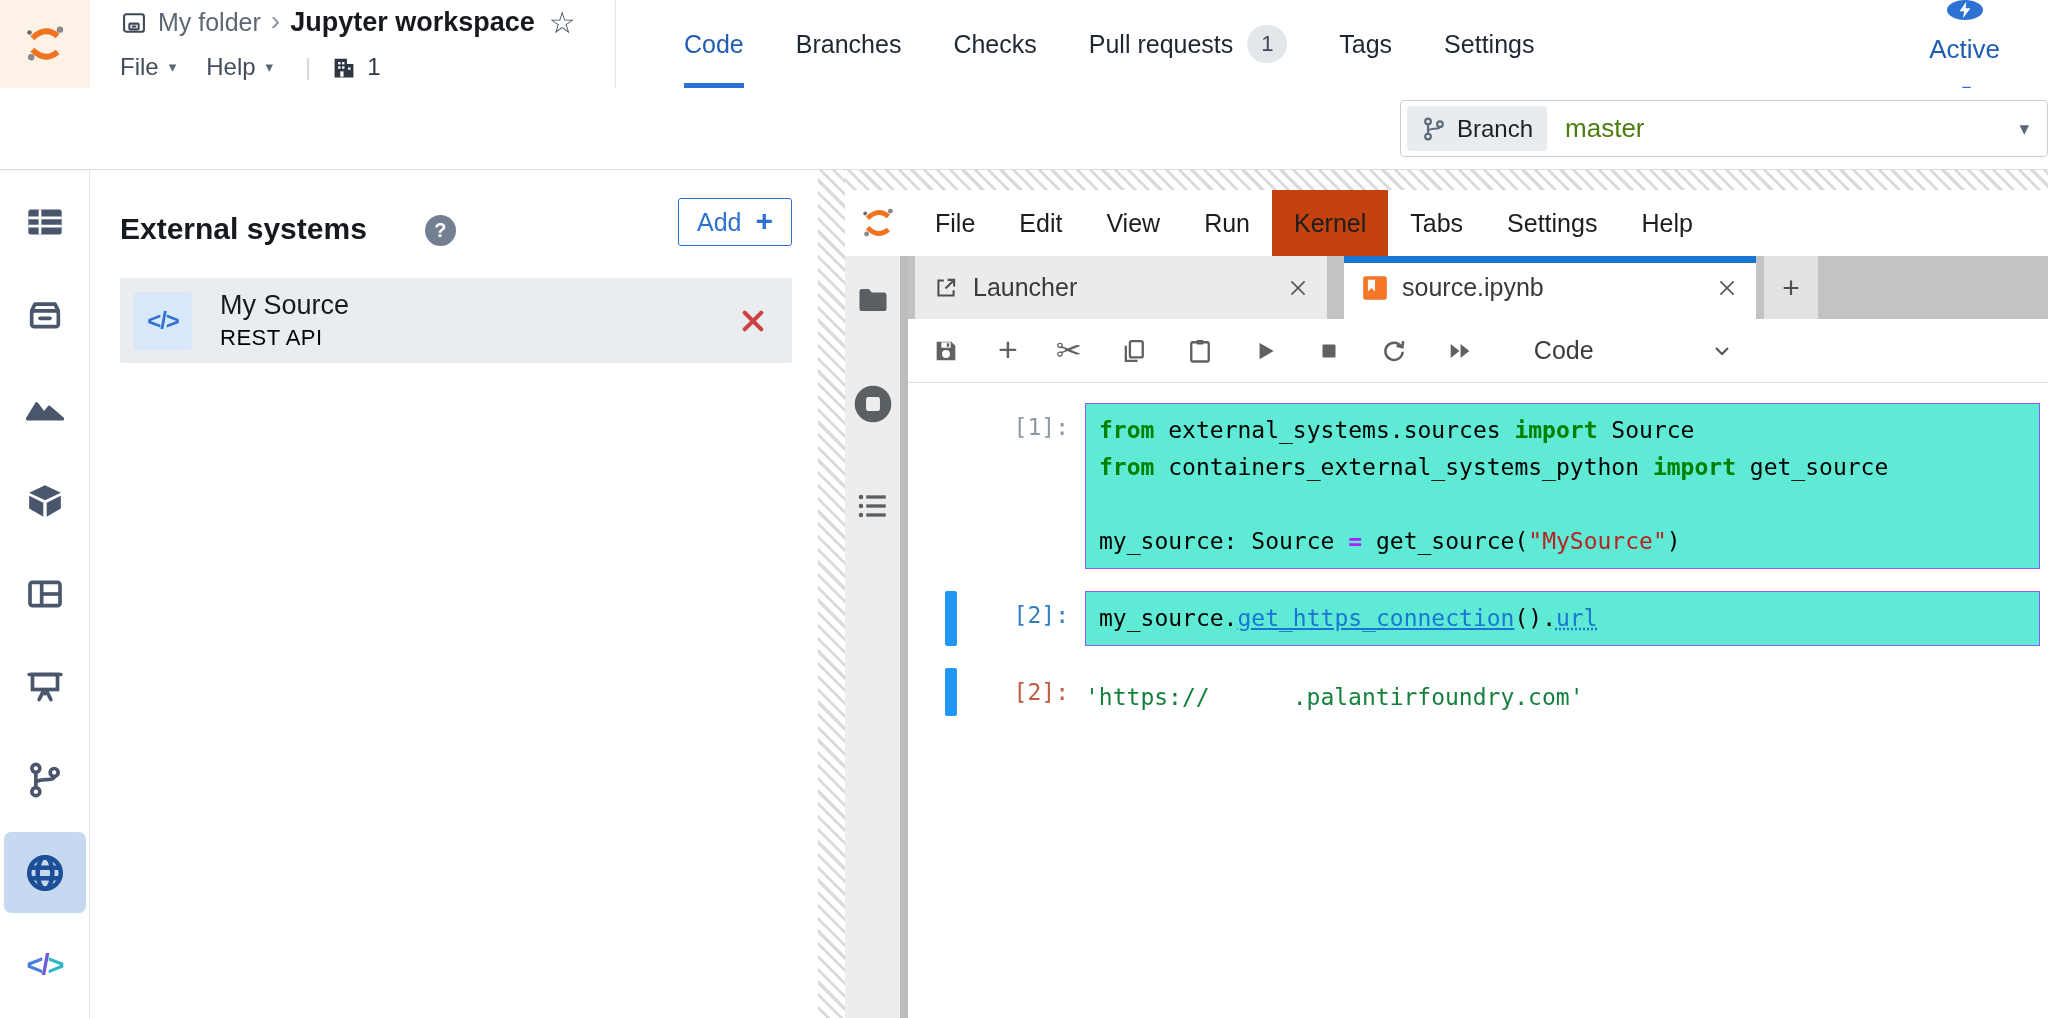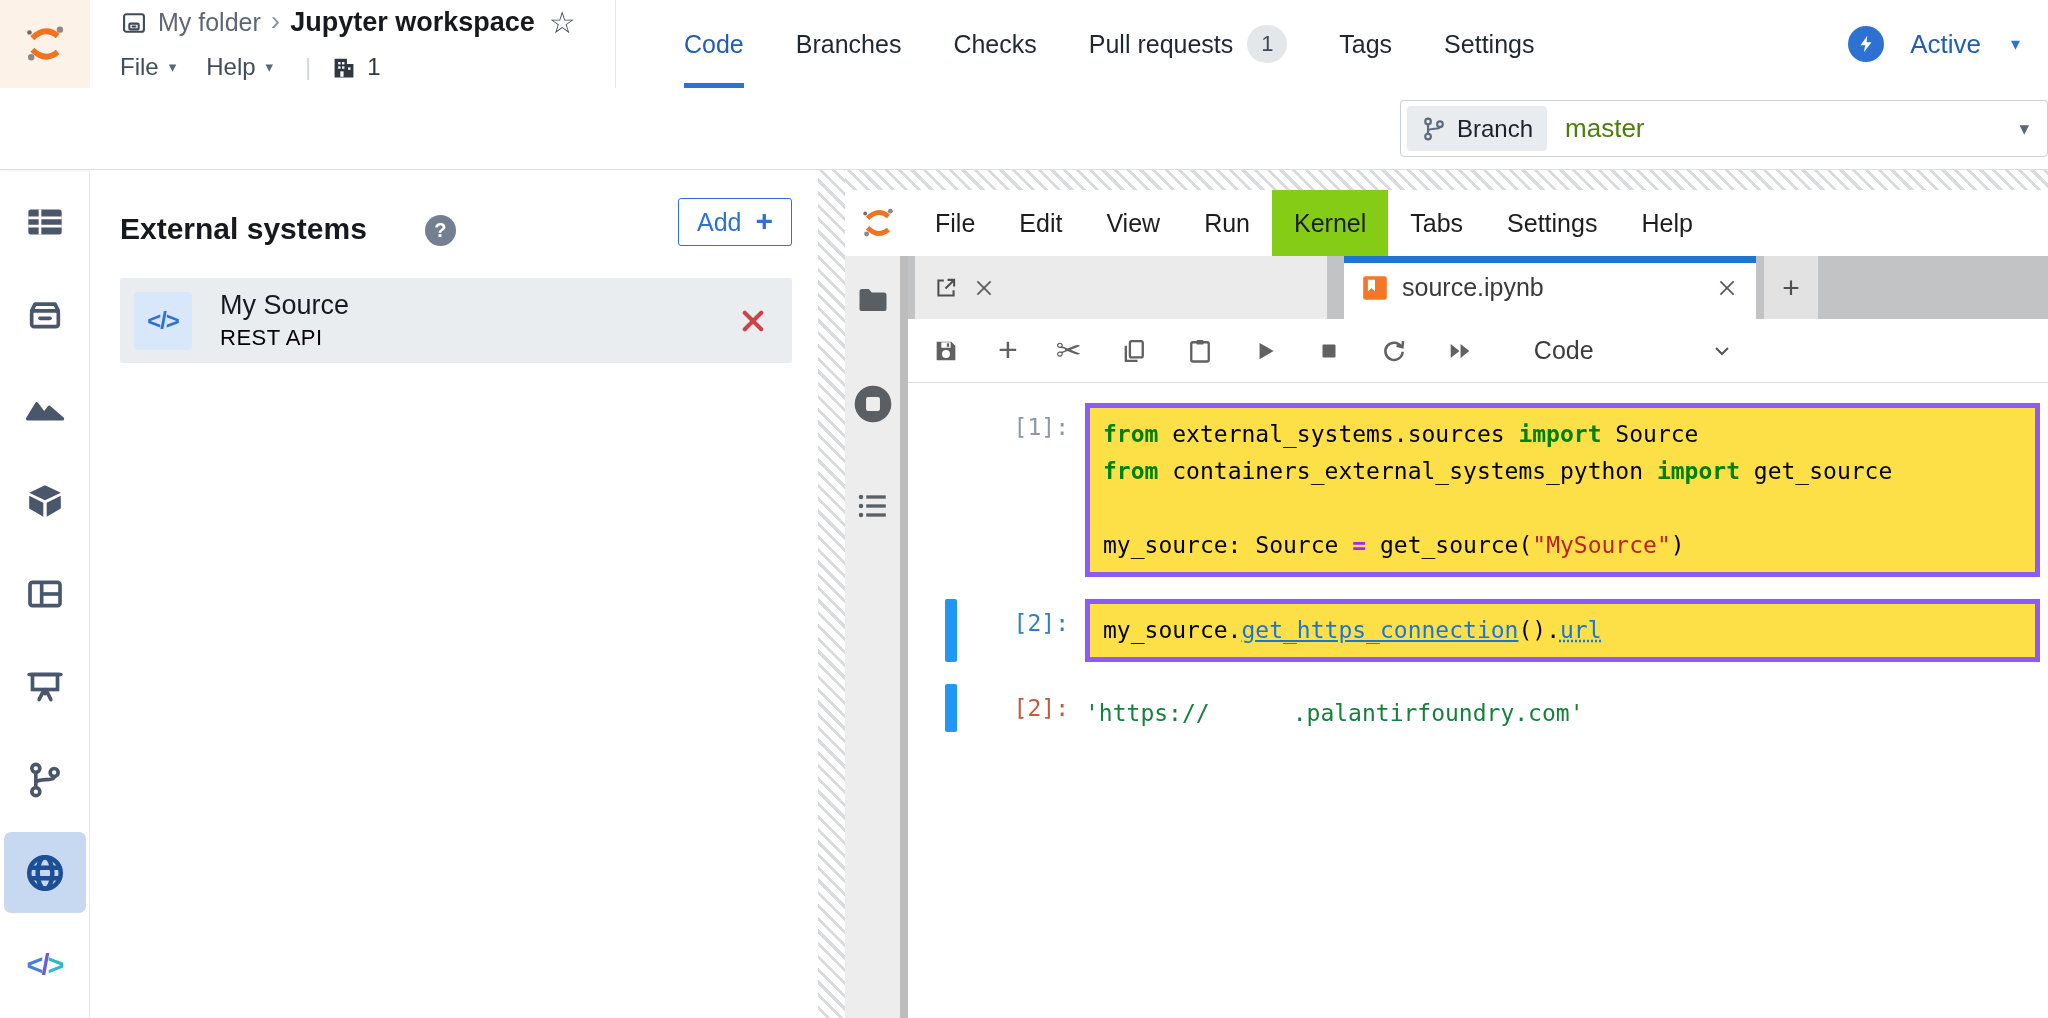"Active" .header-right { flex-direction: none -> column; gap: 26px -> 14px; padding-right: 28px -> 48px }
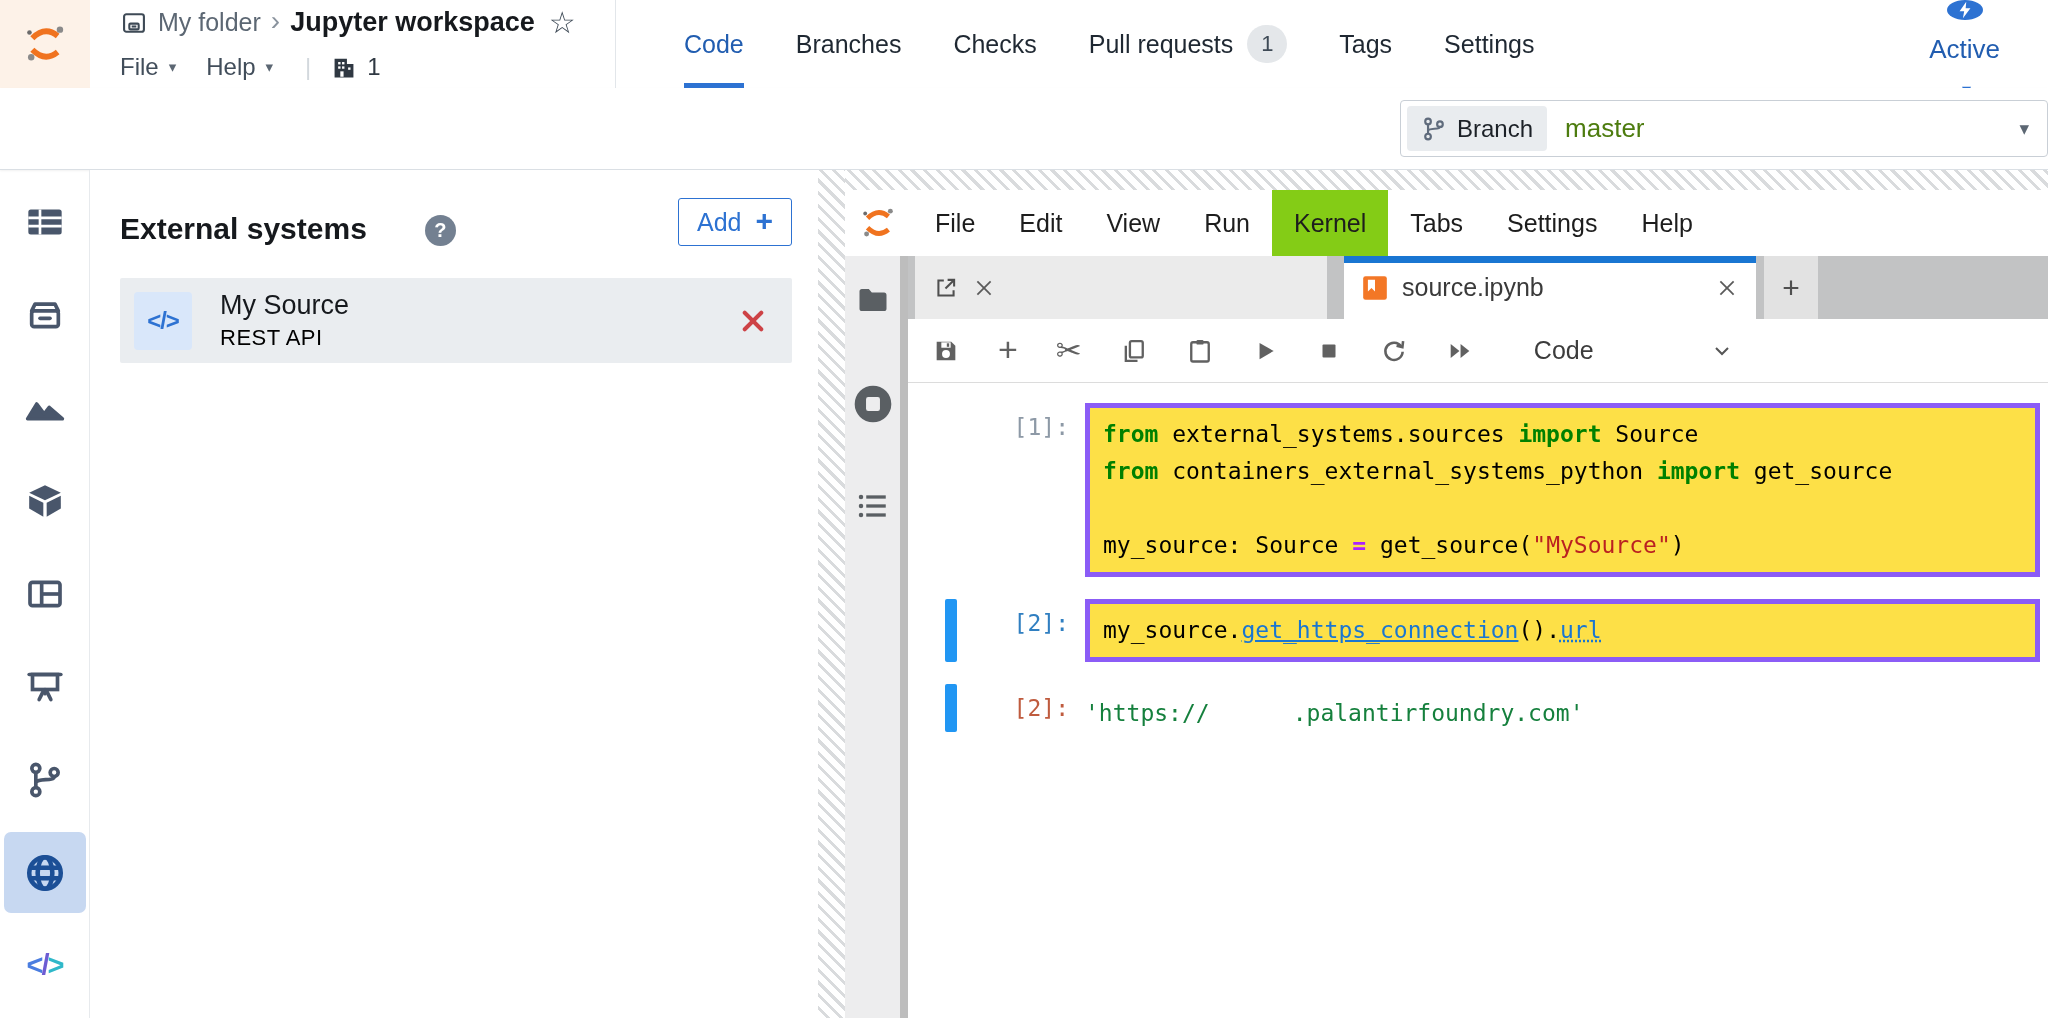"Kernel" .jp-menu-item.active { background: #84cc16 -> #c2410c }
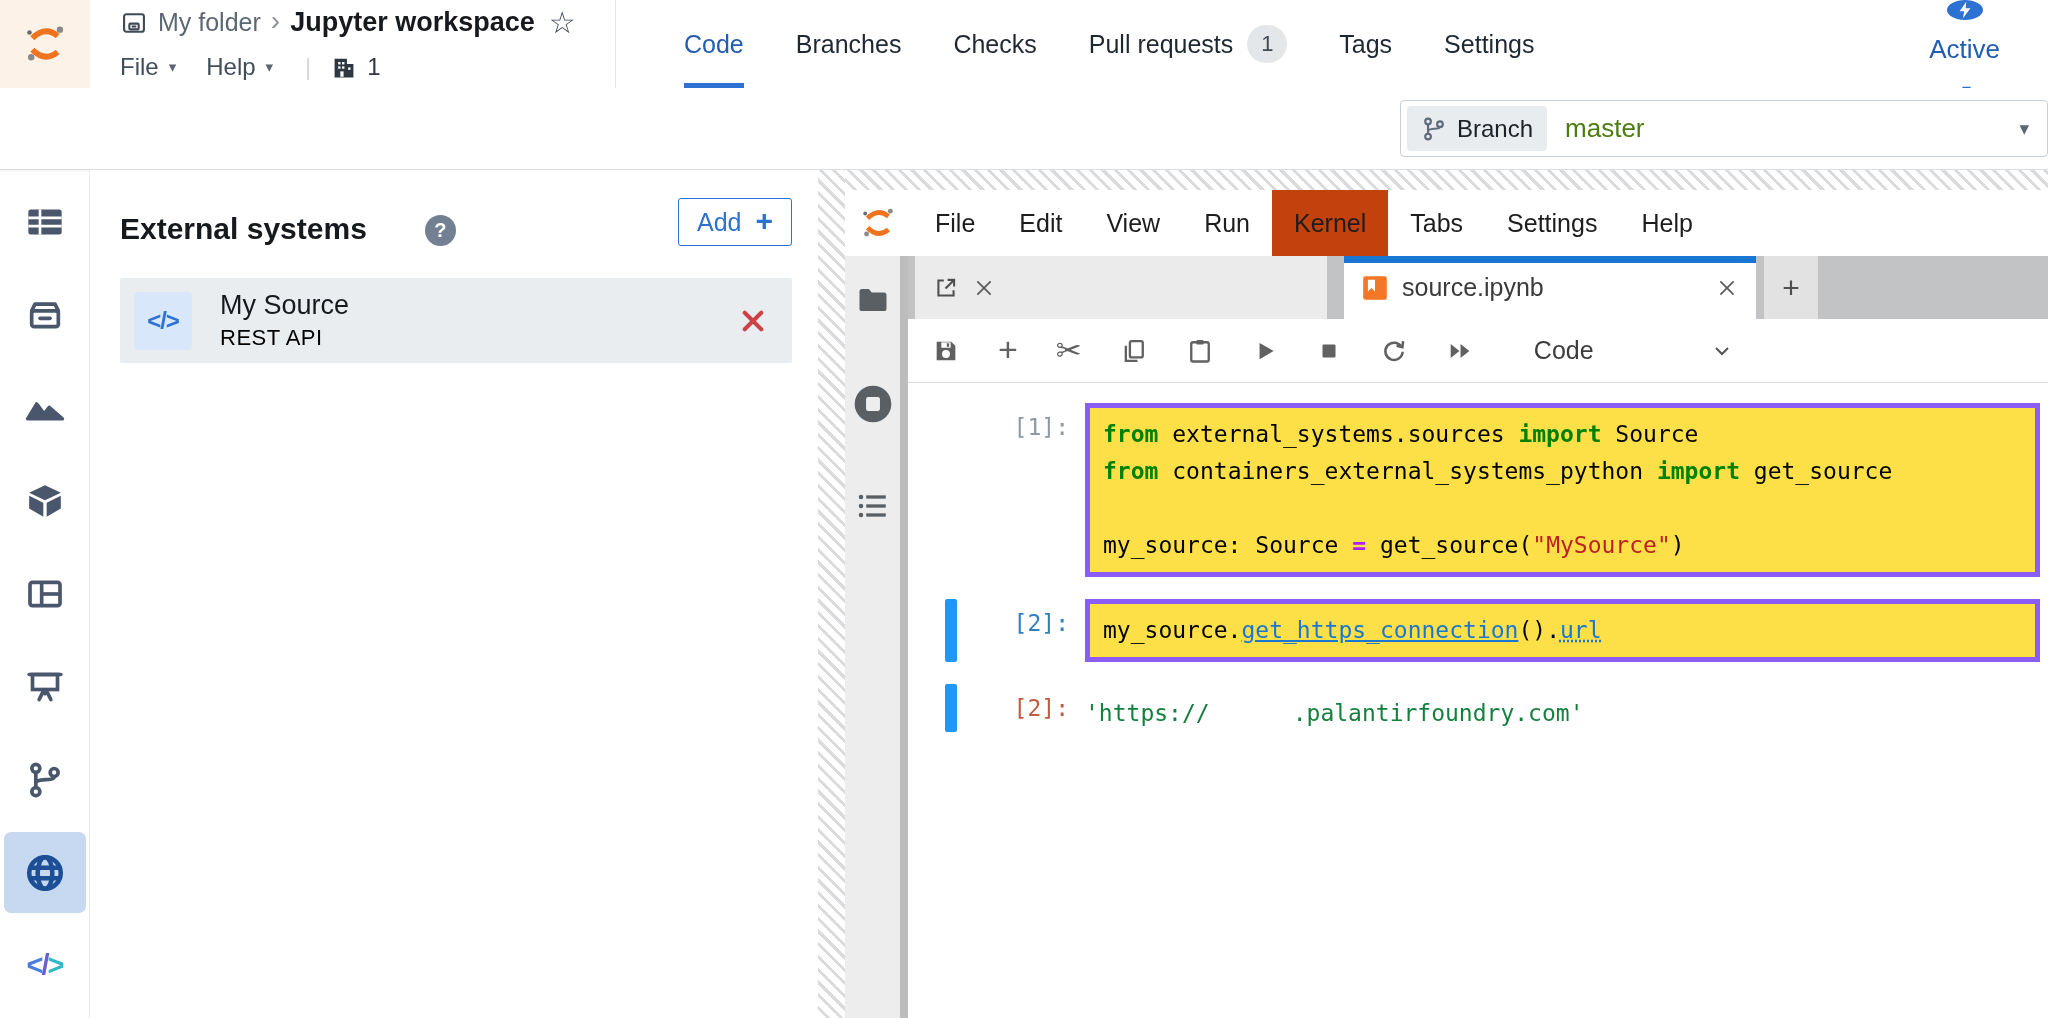"Launcher" span.jp-tab-label { html: none -> <span>Launcher</span> }
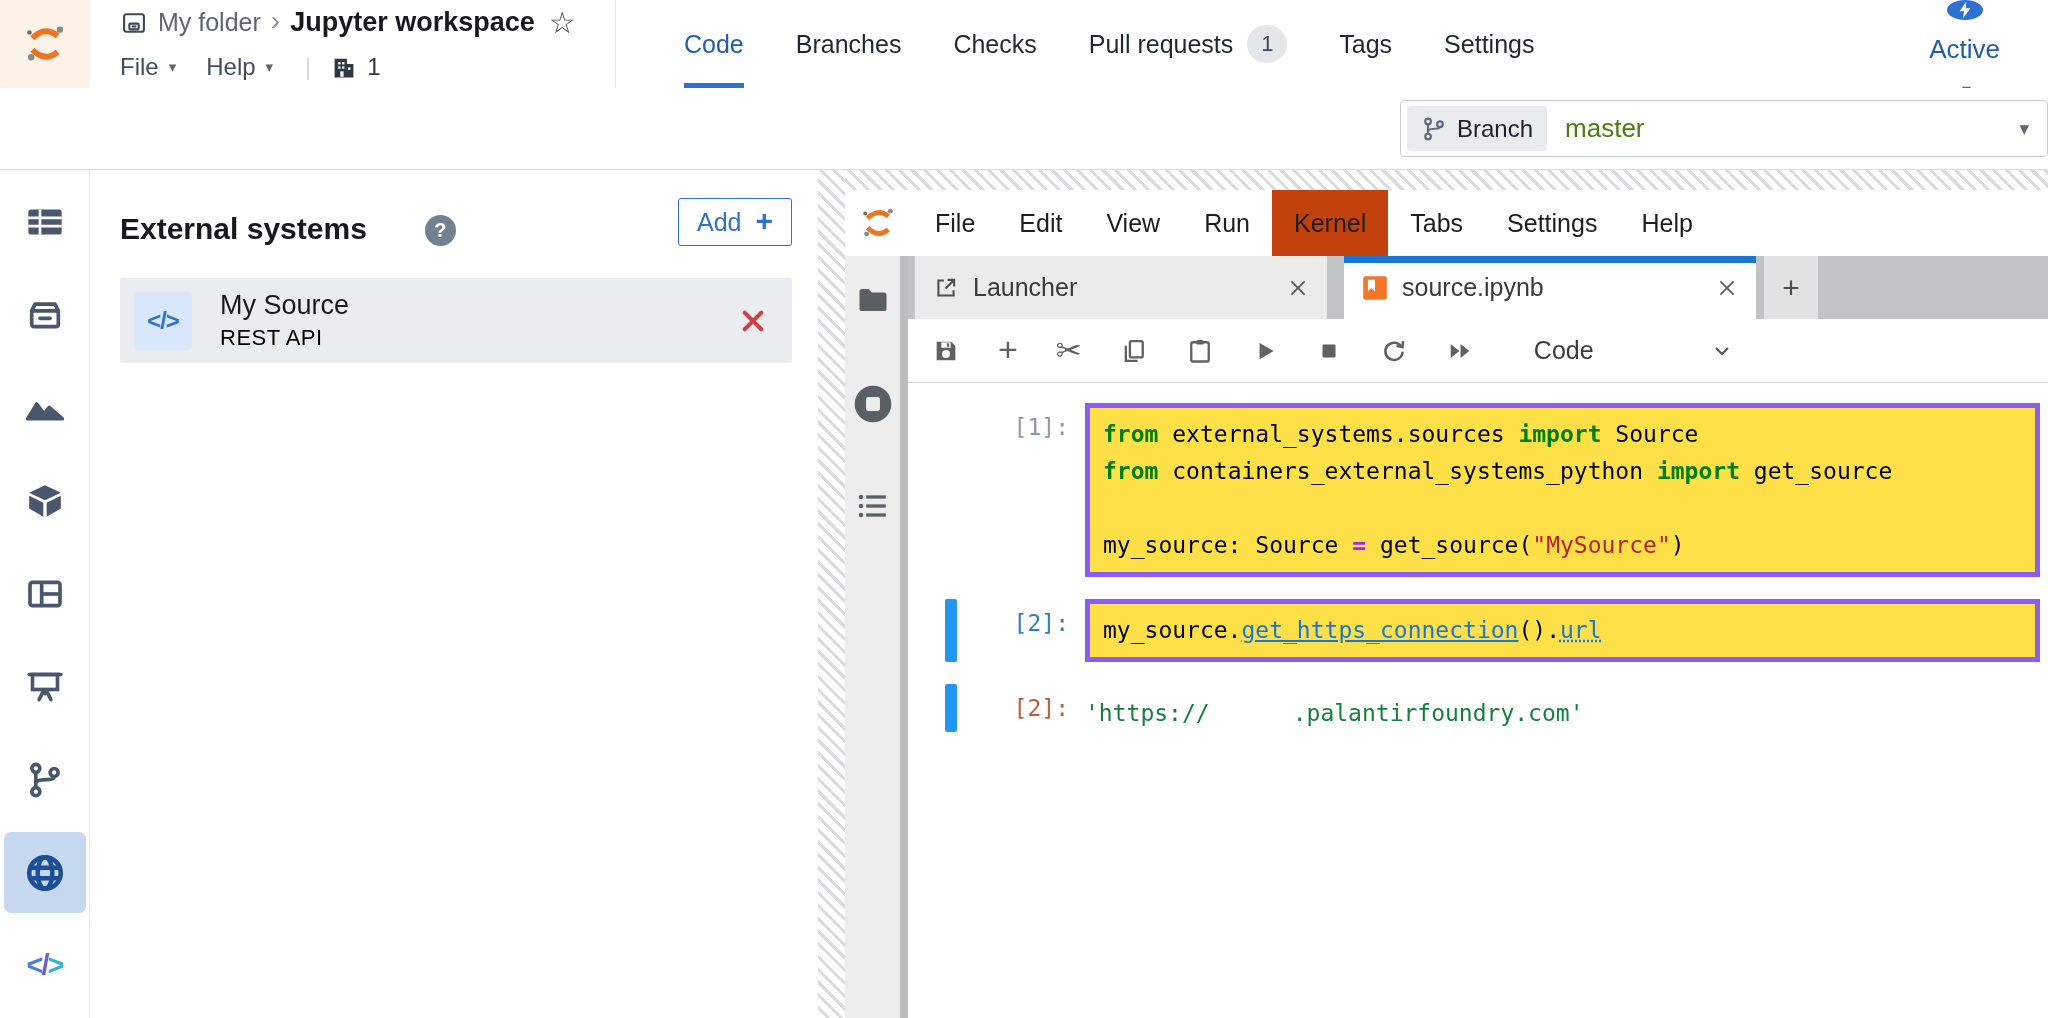"from external_systems.sources import" .cell-input { background: #fde047 -> #5eead4; border: 5px solid #8b5cf6 -> 1px solid #8b5cf6 }
